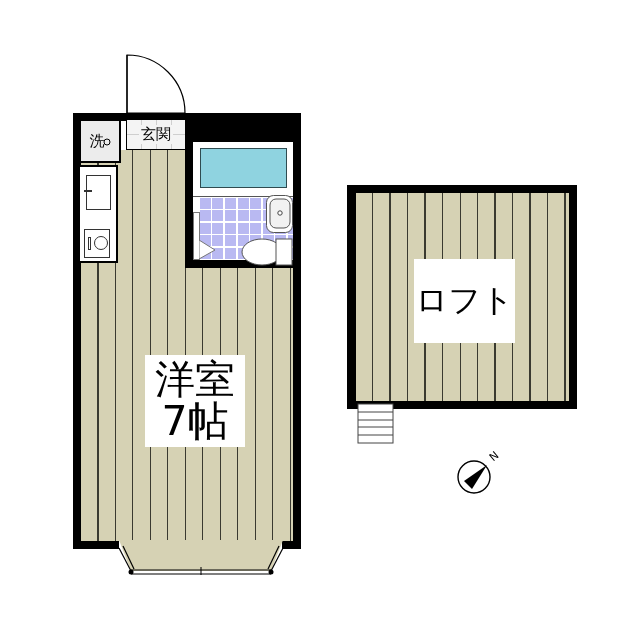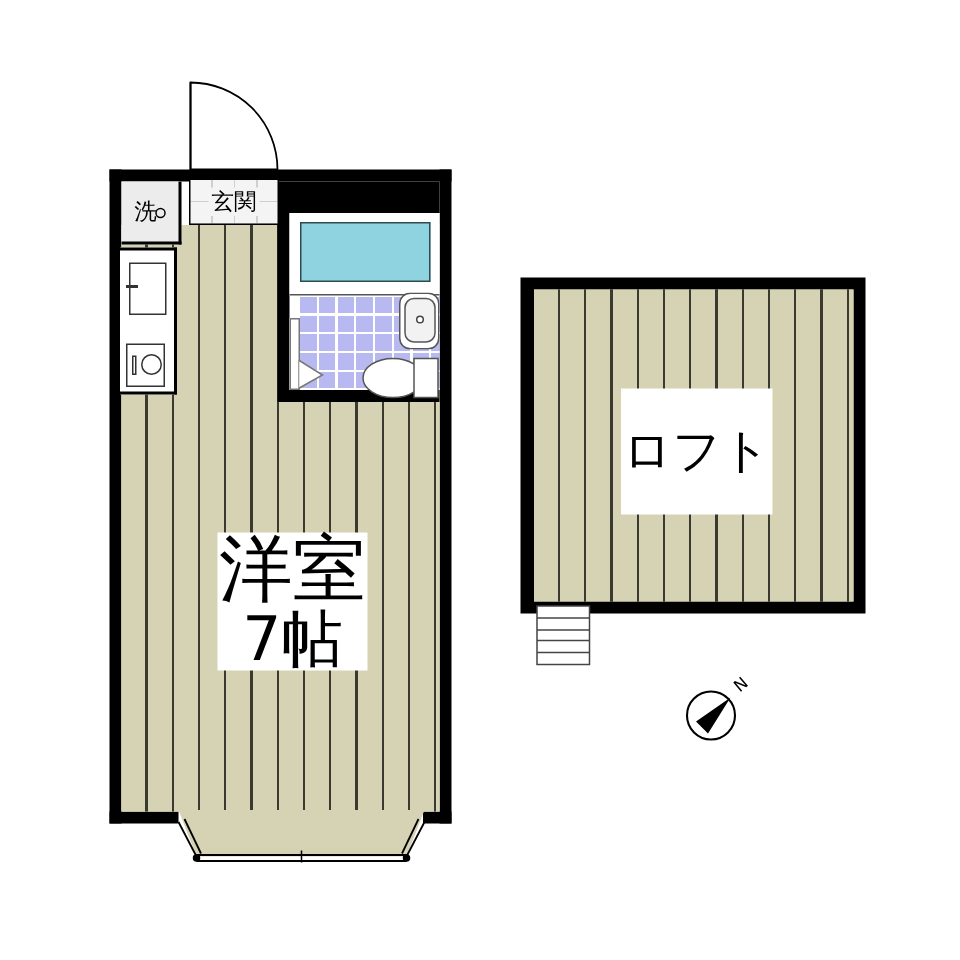"洋室" span { font-size: 49px -> 40px }
